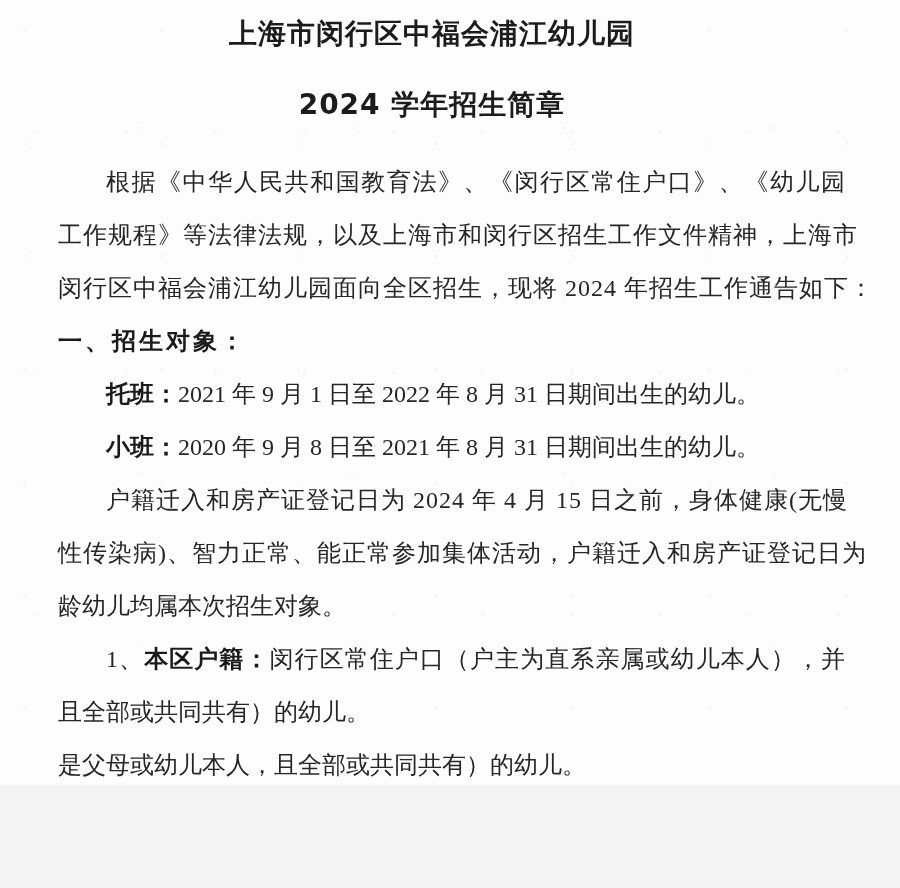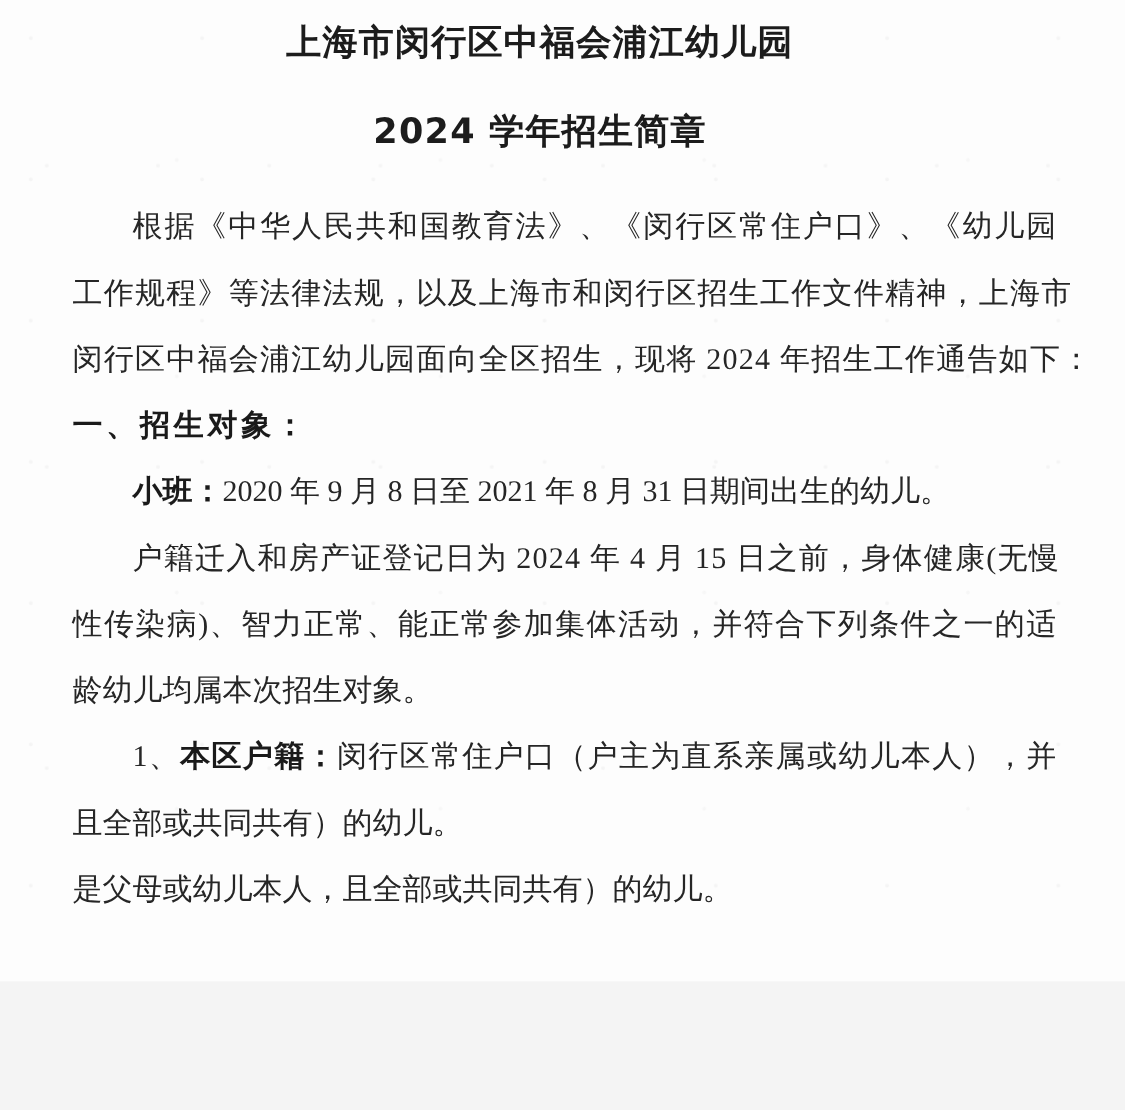"托班：2021 年 9 月 1" div.doc-line { html: none -> <div><span>托班：</span><span>2021 年 9 月 1 日至 2022 年 8 月 31 日期间出生的幼儿。</span></div> }
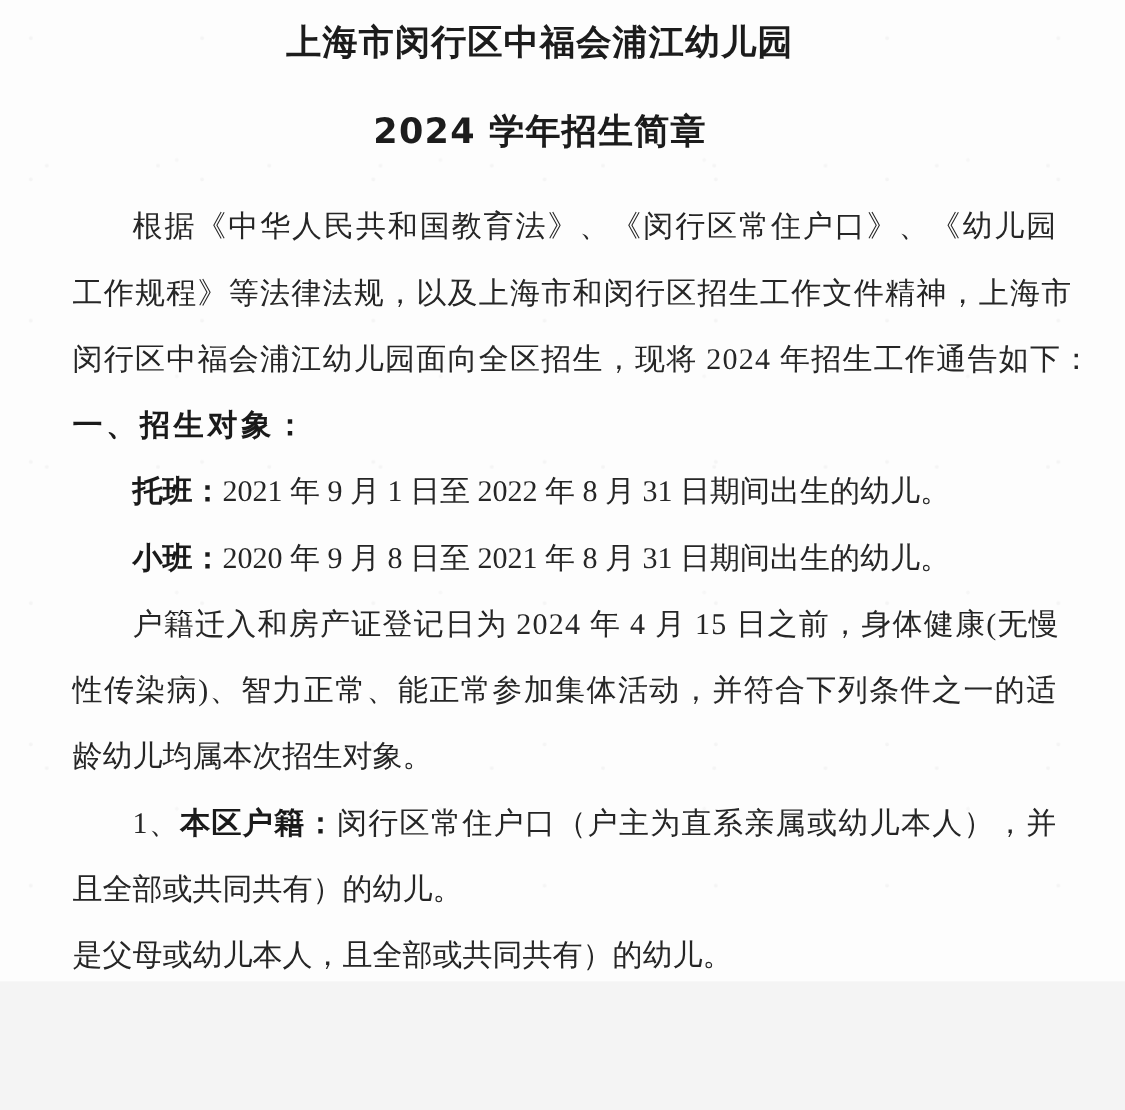"性传染病)、智力正常、能正常参加集体活动，并符合下列条件之一的适" span.seg { text: 并符合下列条件之一的适 -> 户籍迁入和房产证登记日为 }
